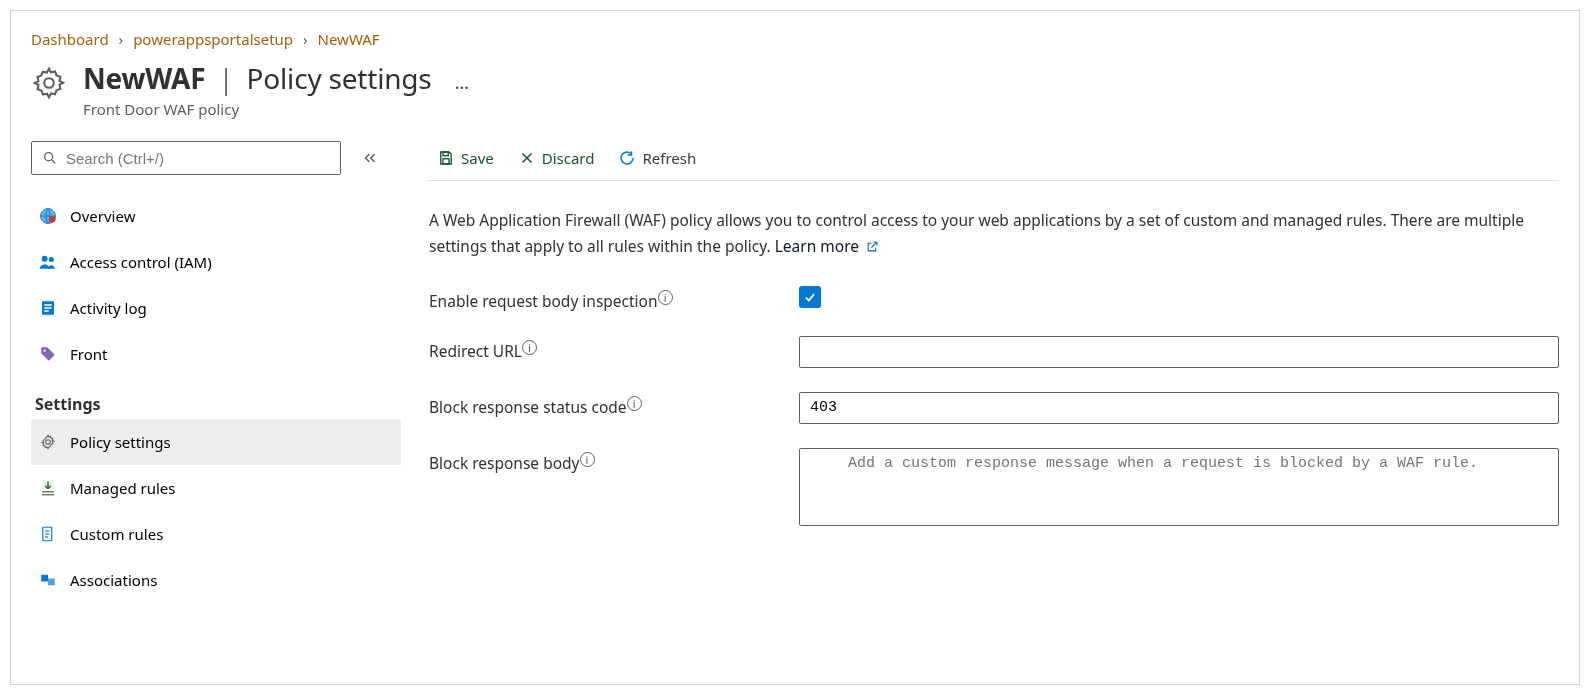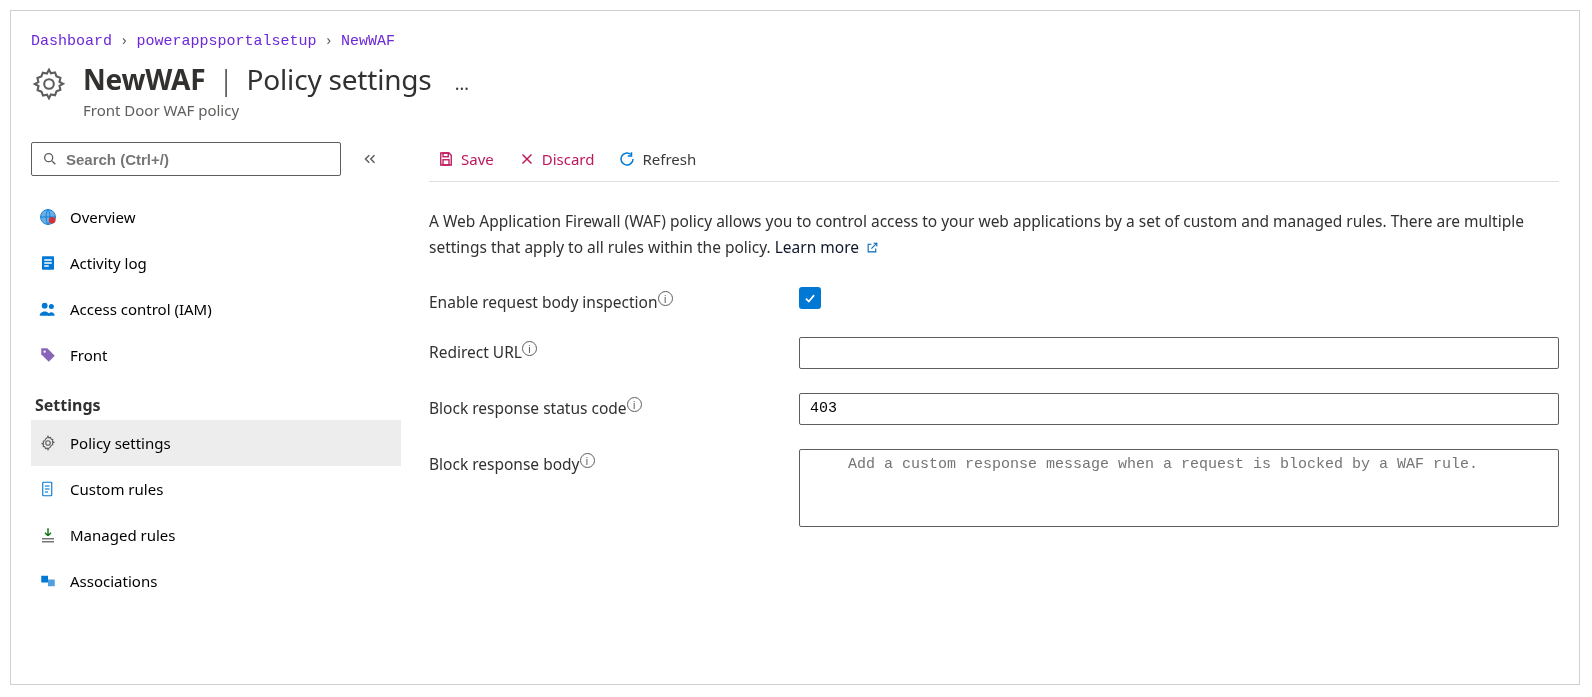"Dashboard" .breadcrumb a { color: #6d28d9 -> #a16207; font-family: Liberation Mono, monospace -> none }
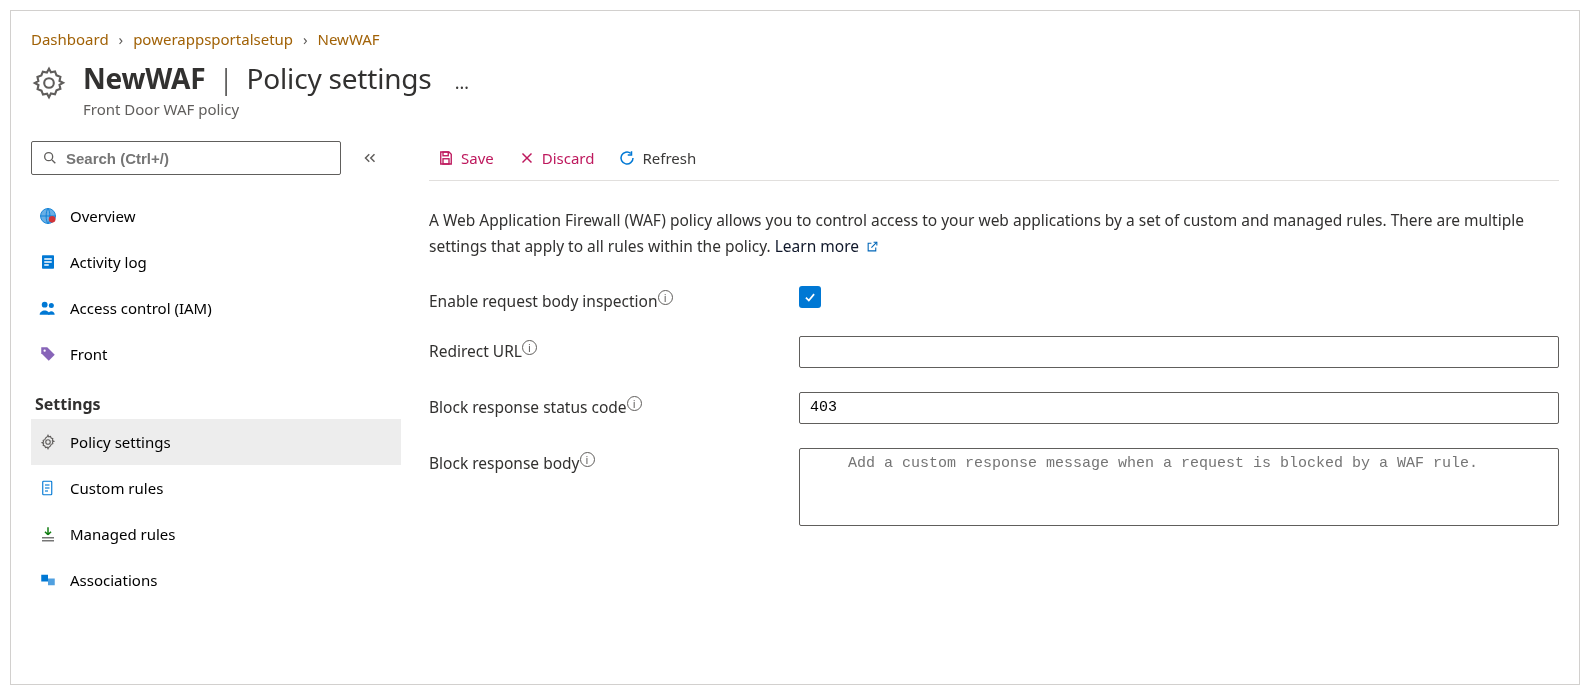"Search (Ctrl+/)" .search input { font-weight: bold -> none }
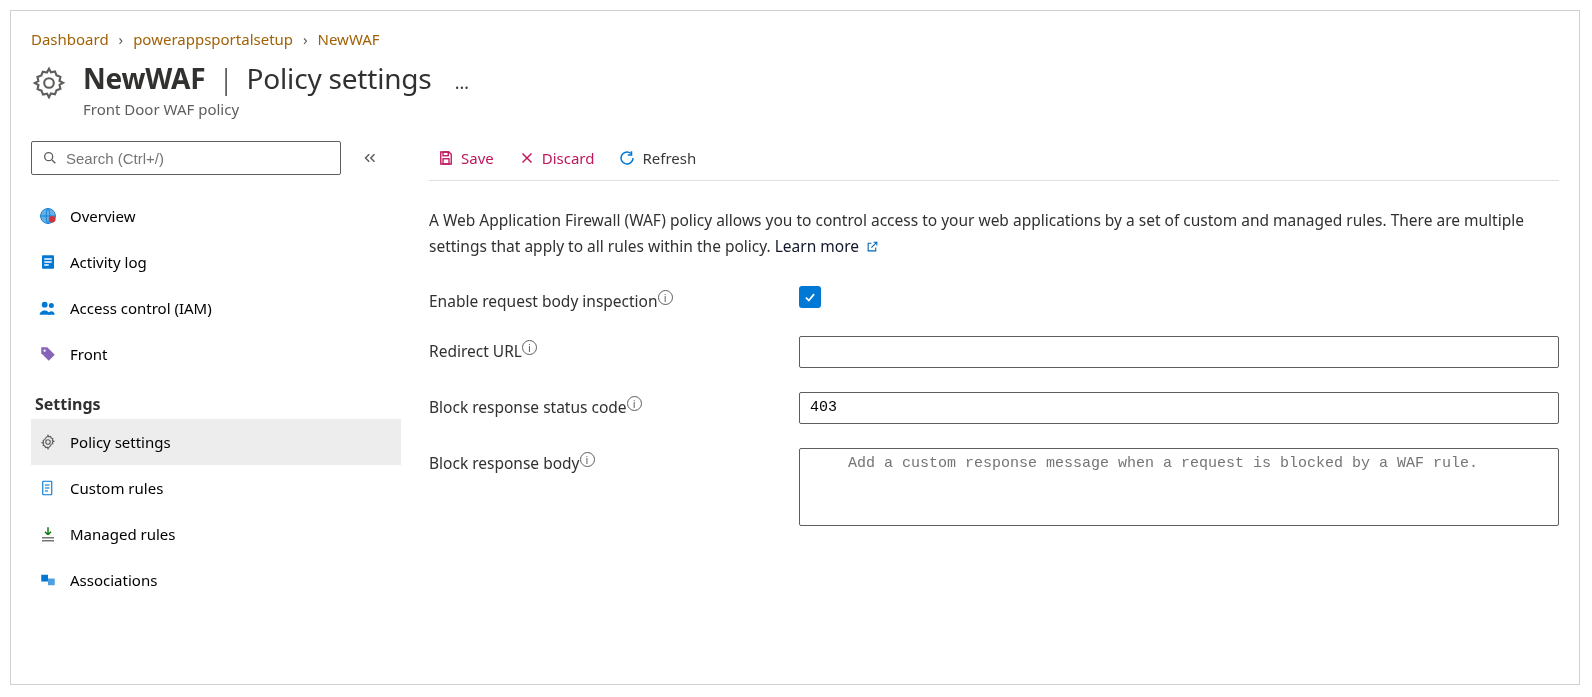"Save" .tbtn { color: #be185d -> #14532d }
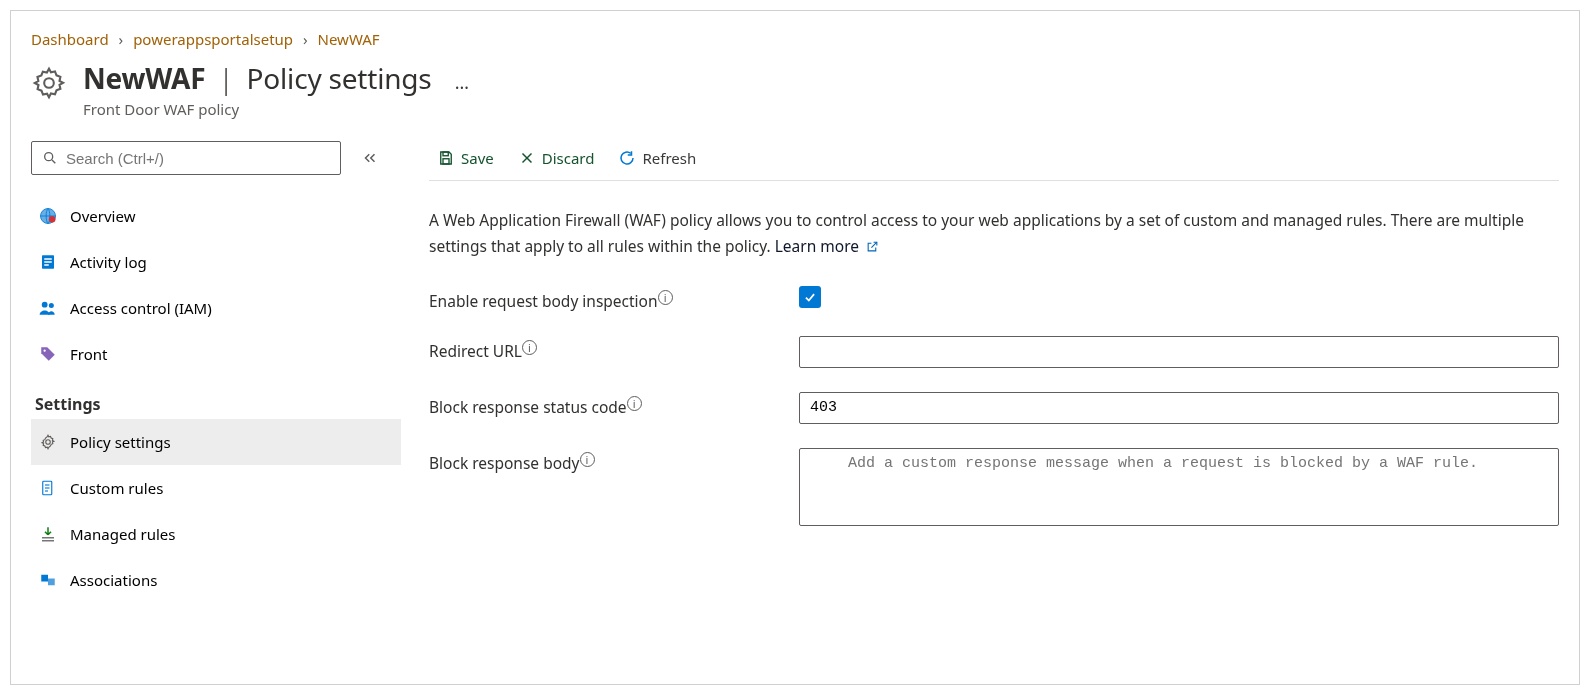"Activity log" div.nav-item { order: before "Access control (IAM)" -> after "Access control (IAM)" }
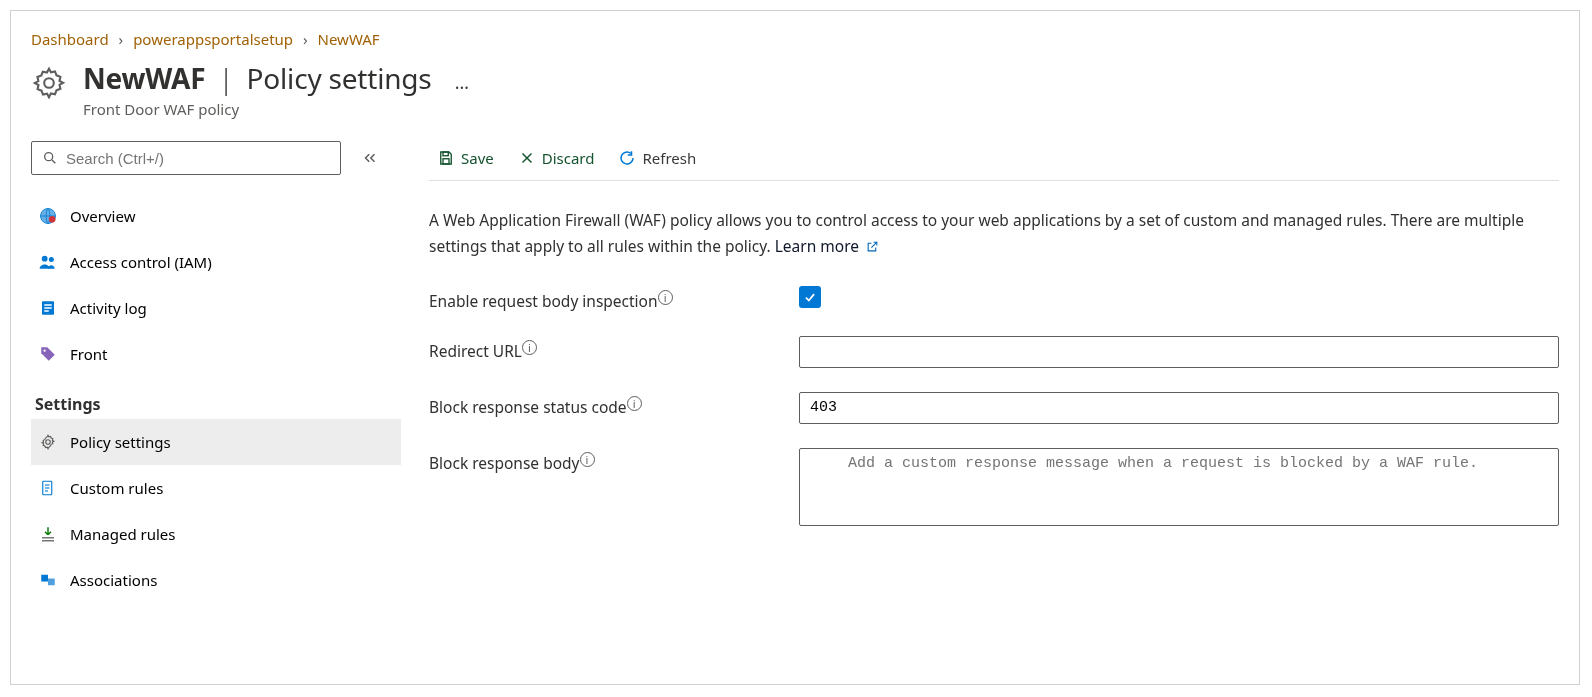"Custom rules" div.nav-item { order: before "Managed rules" -> after "Managed rules" }
